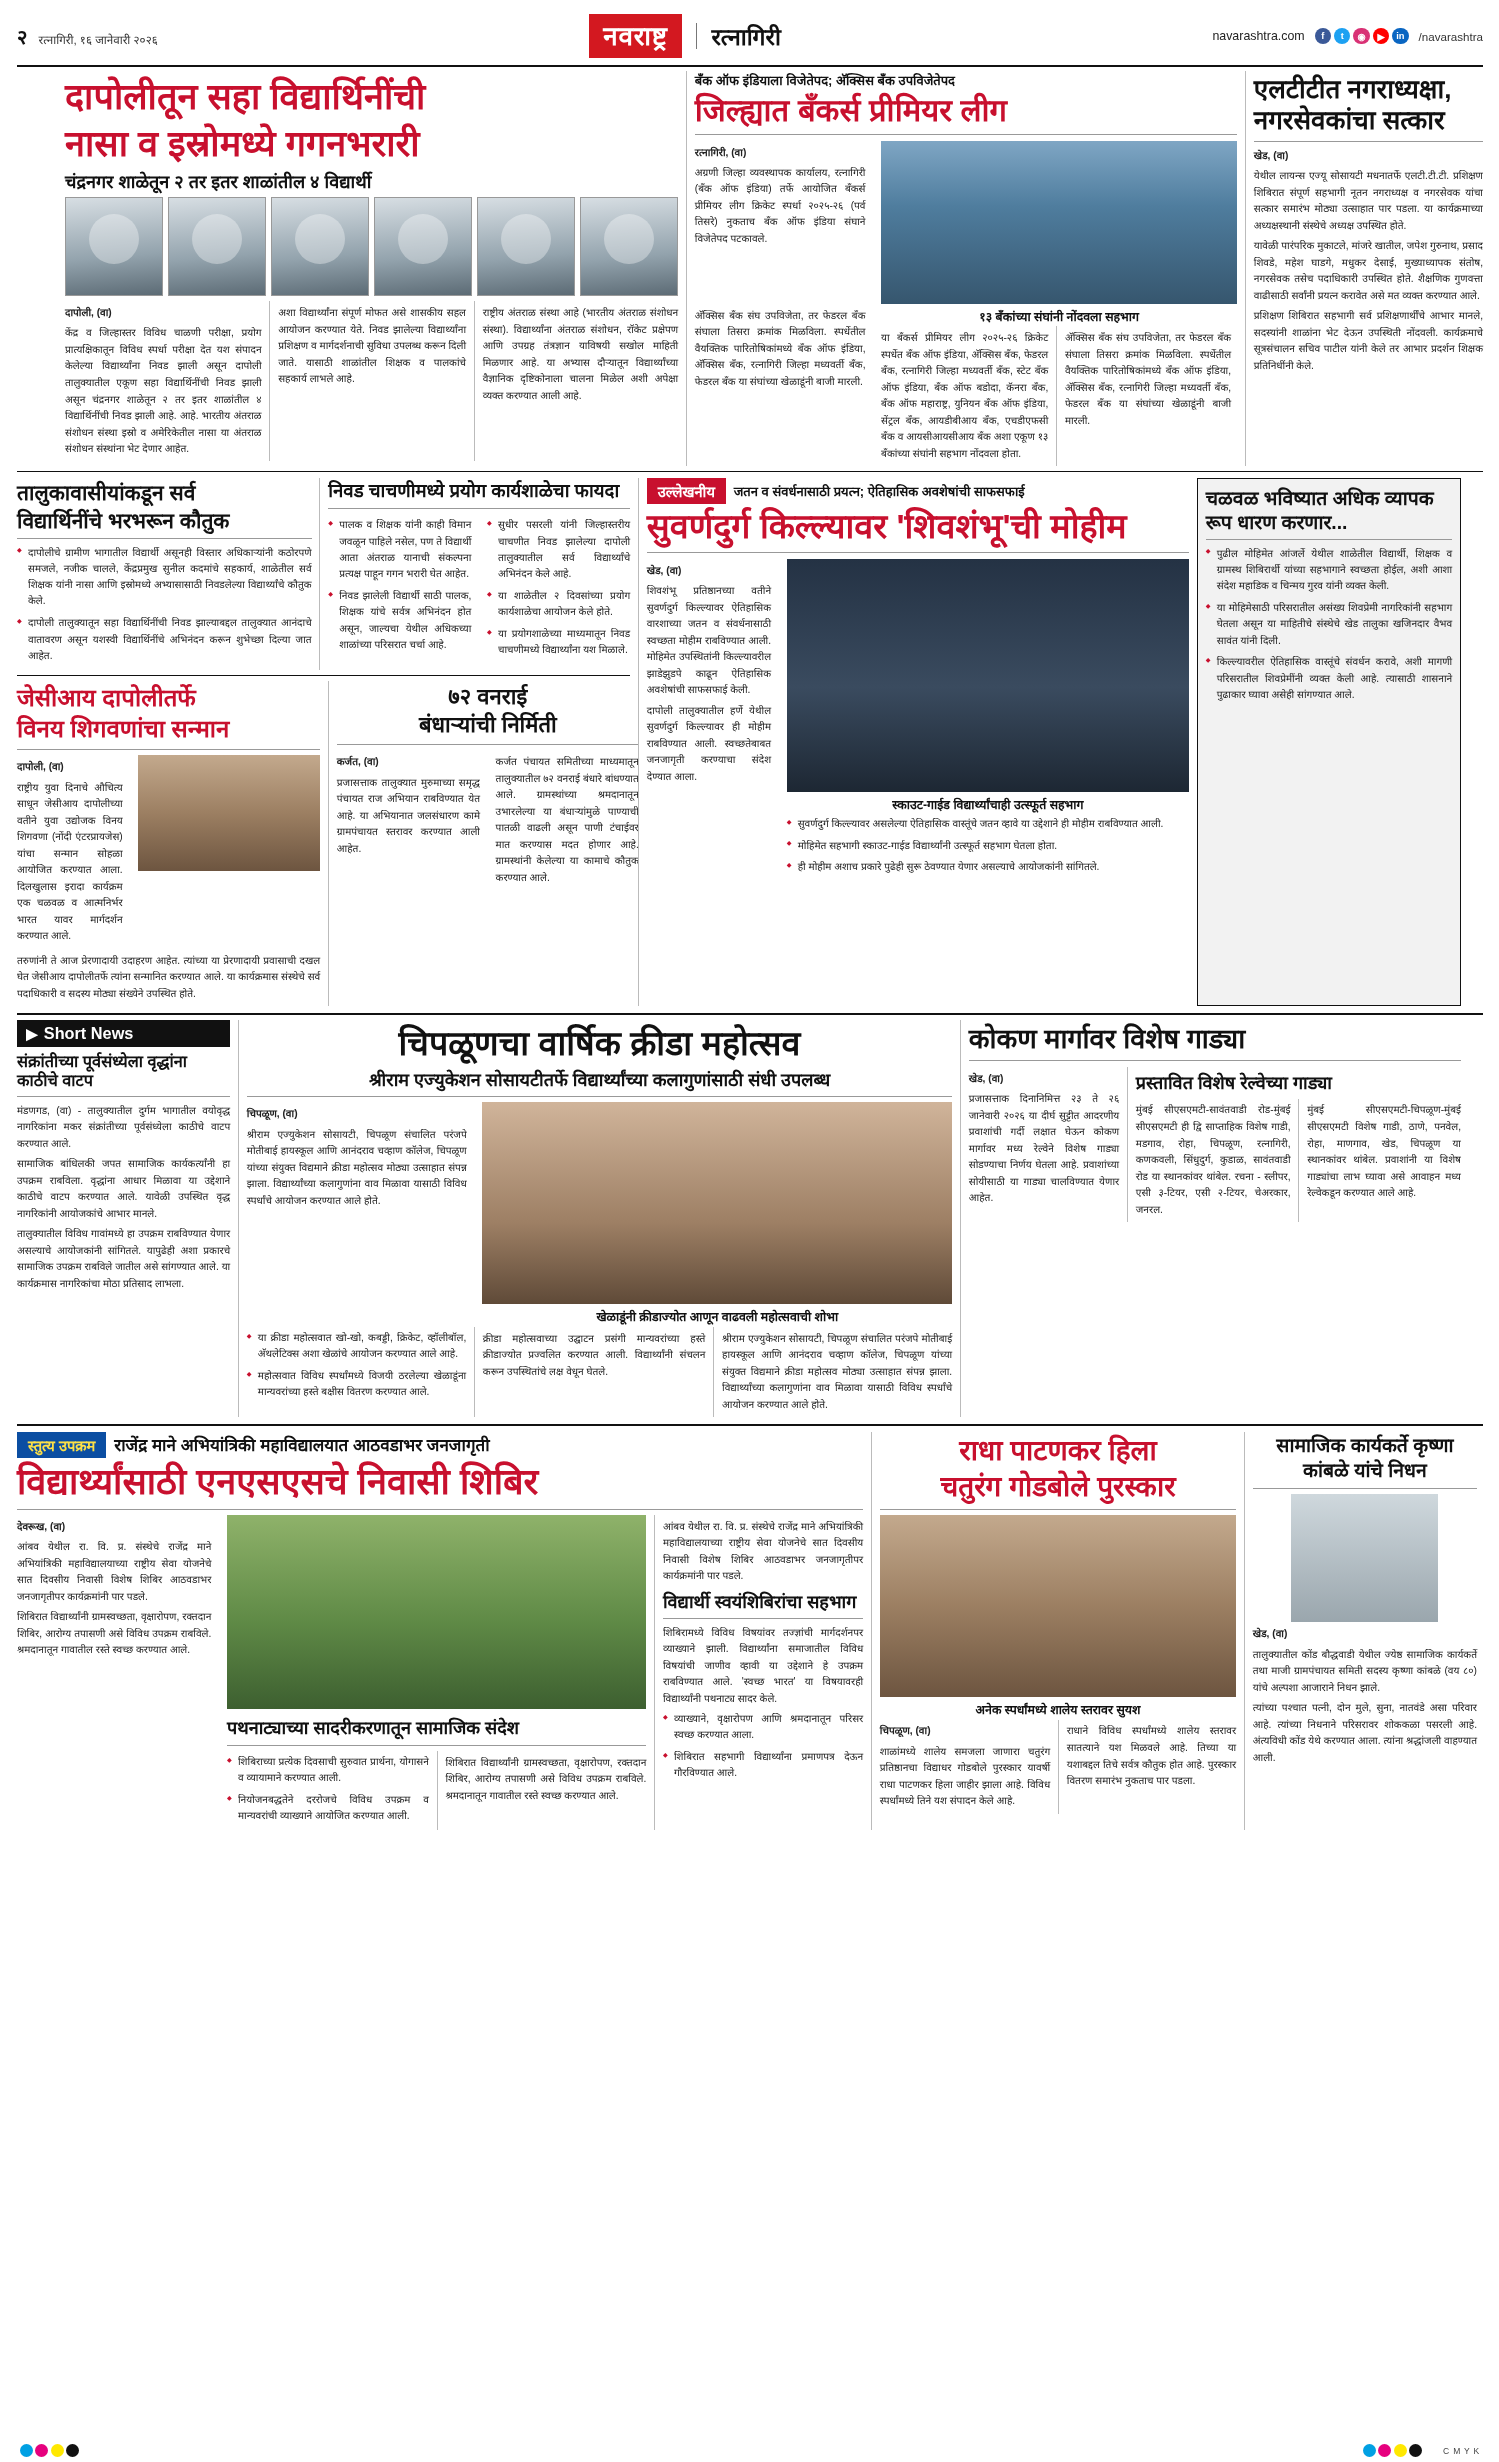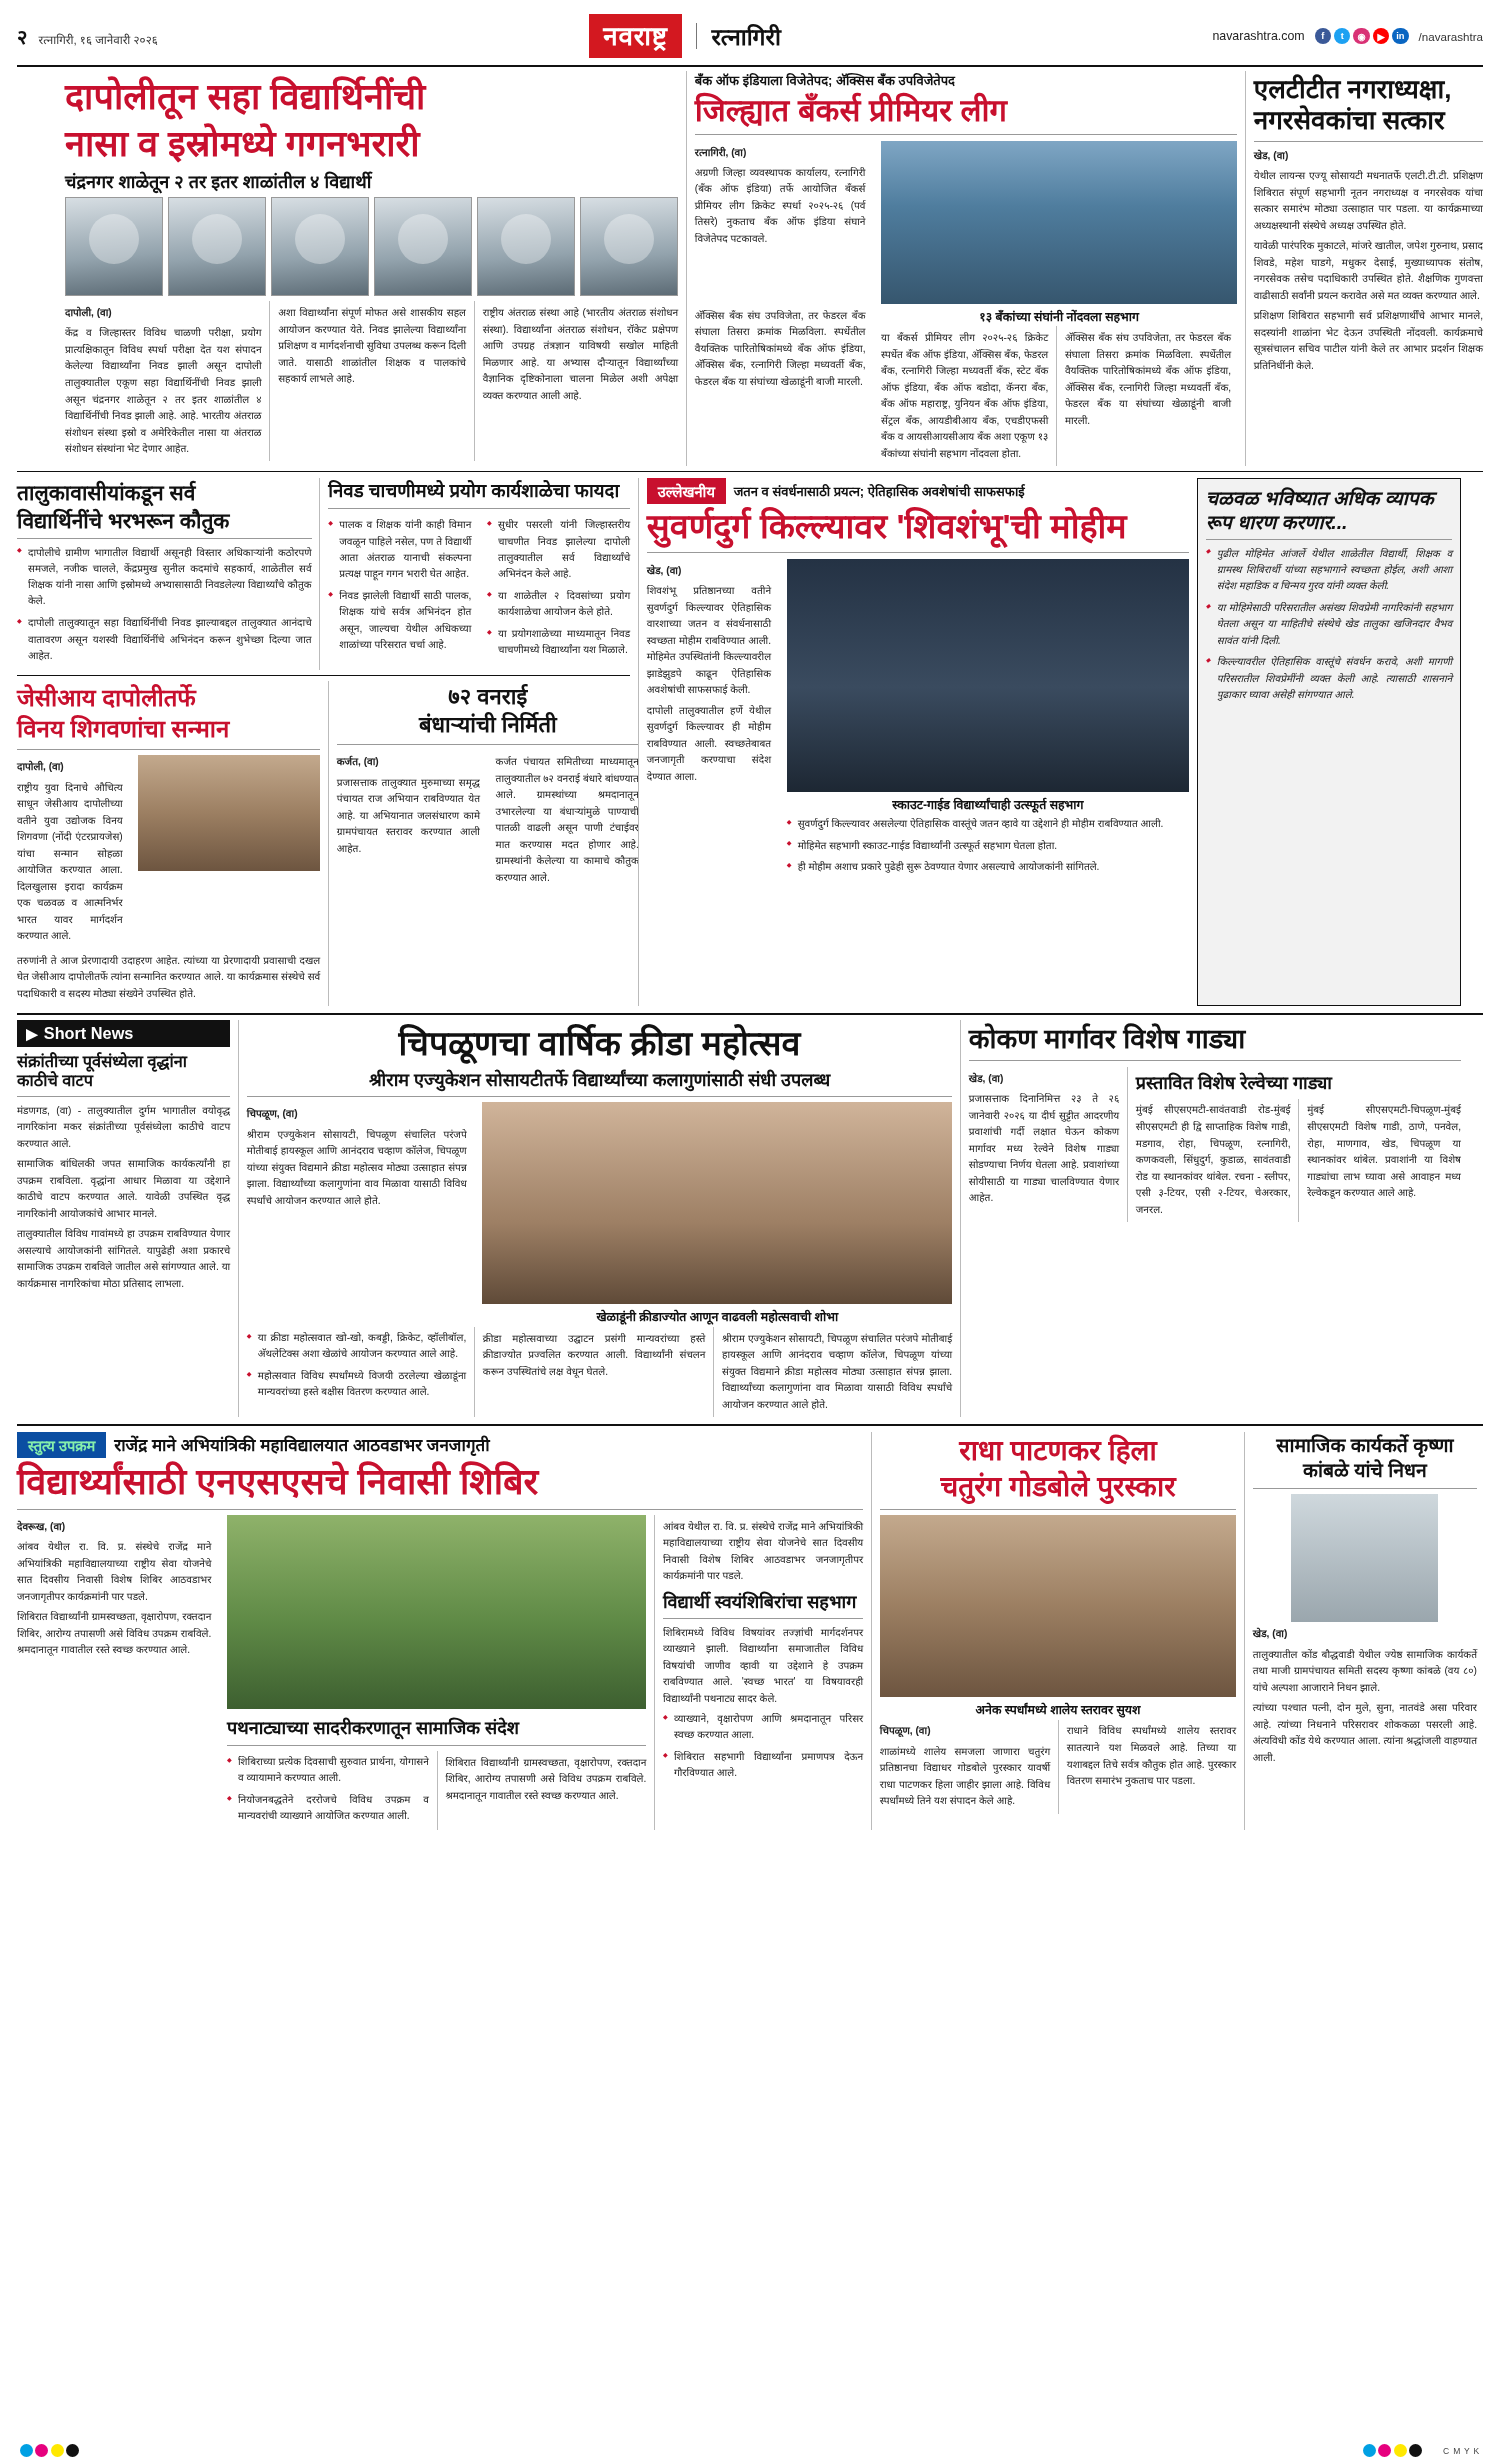"चळवळ भविष्यात अधिक व्यापक रूप" .tint { font-style: italic -> none }
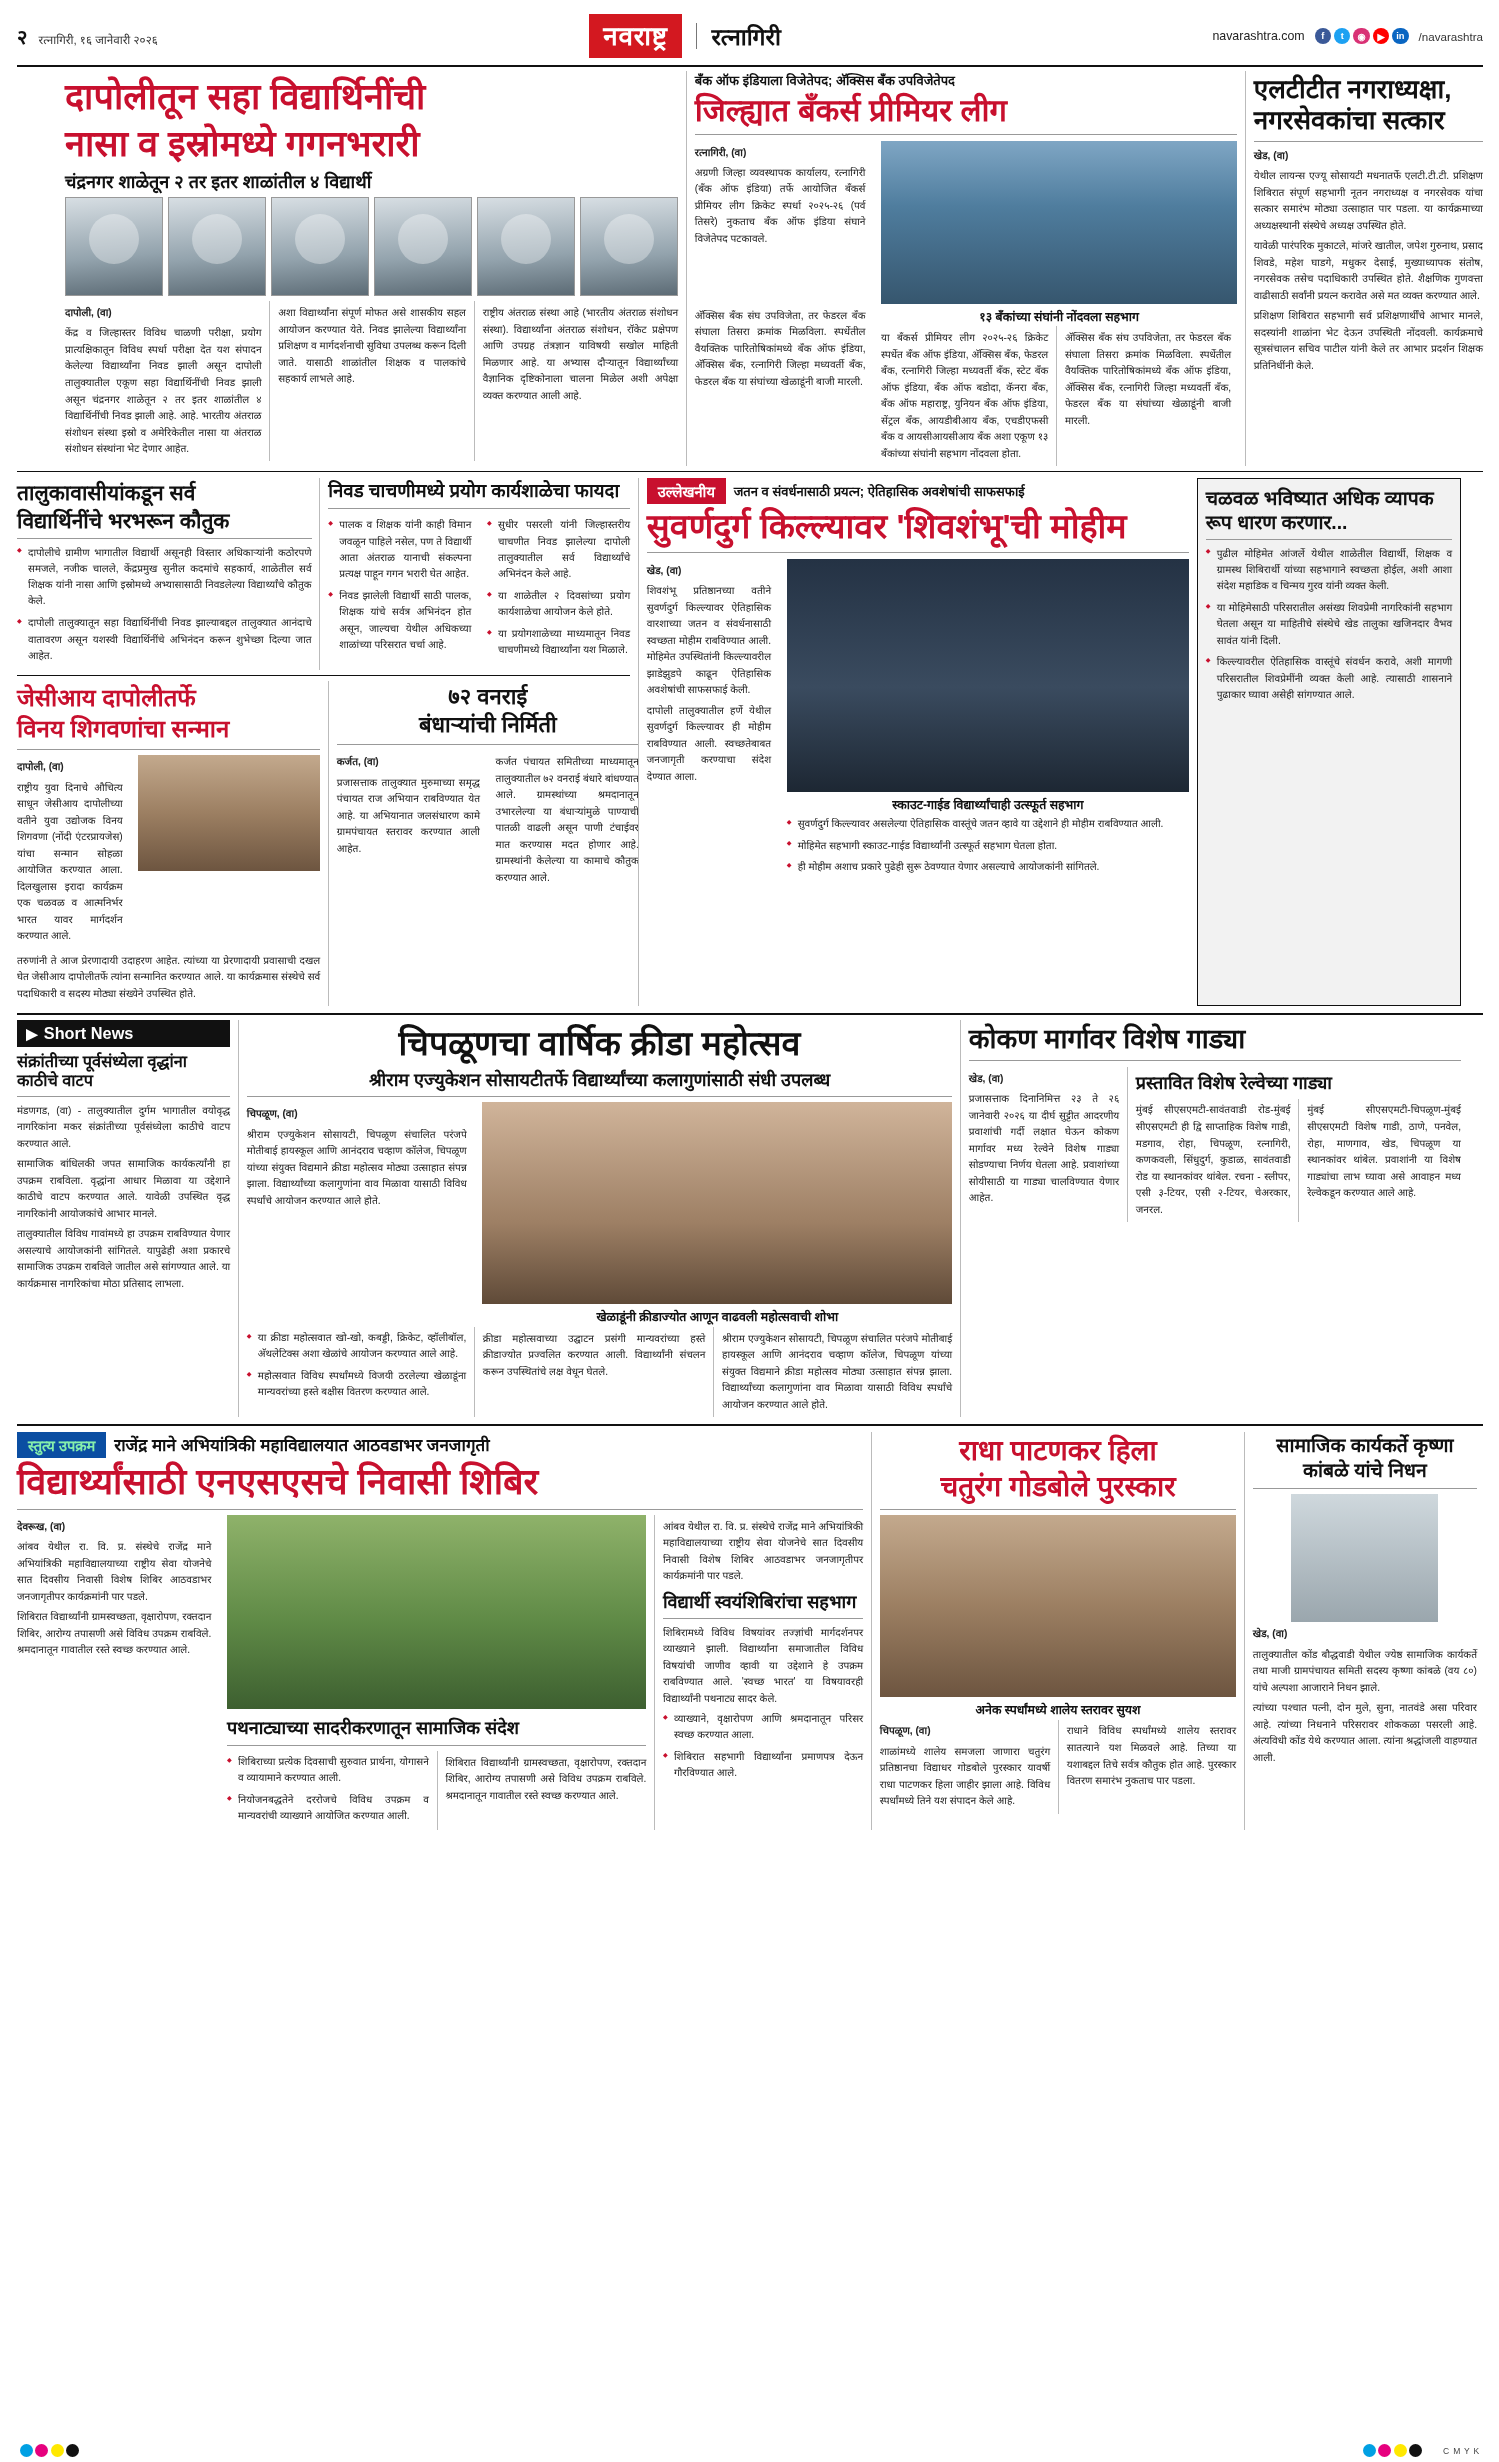"स्तुत्य उपक्रम" .bluebar { color: #86efac -> #fde047 }
